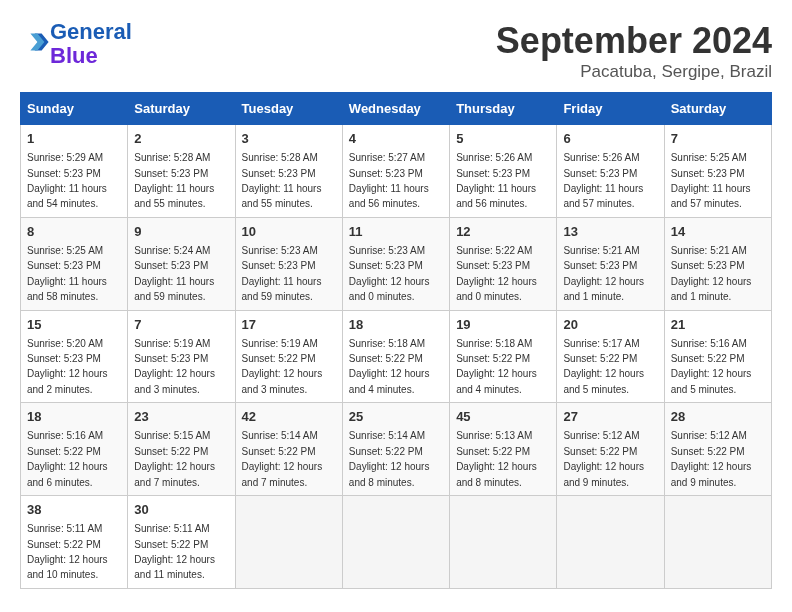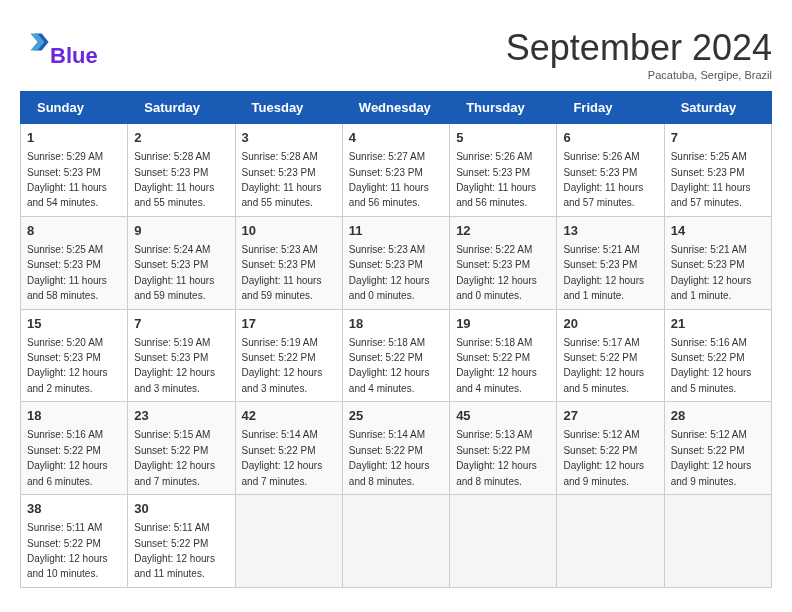"General" span { html: none -> <span>General</span> }
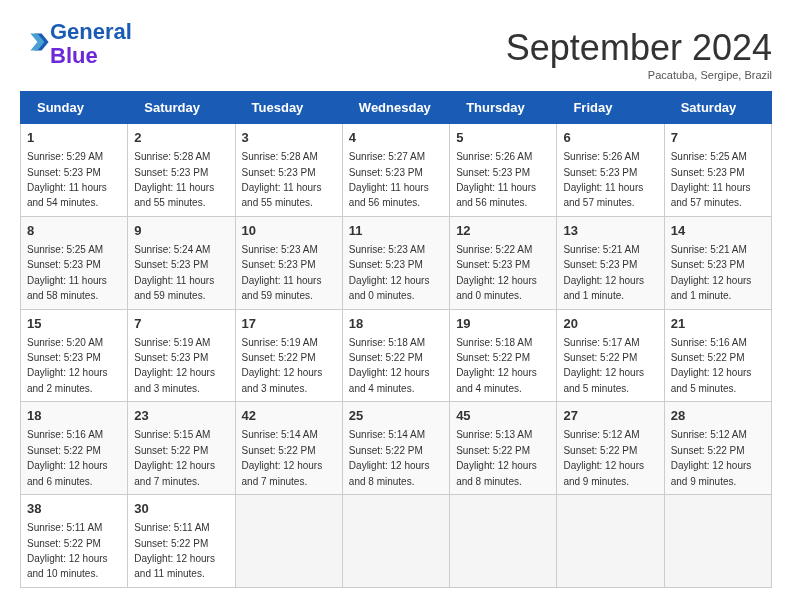"September 2024" .month-title { font-weight: normal -> bold; margin-top: 7px -> none }
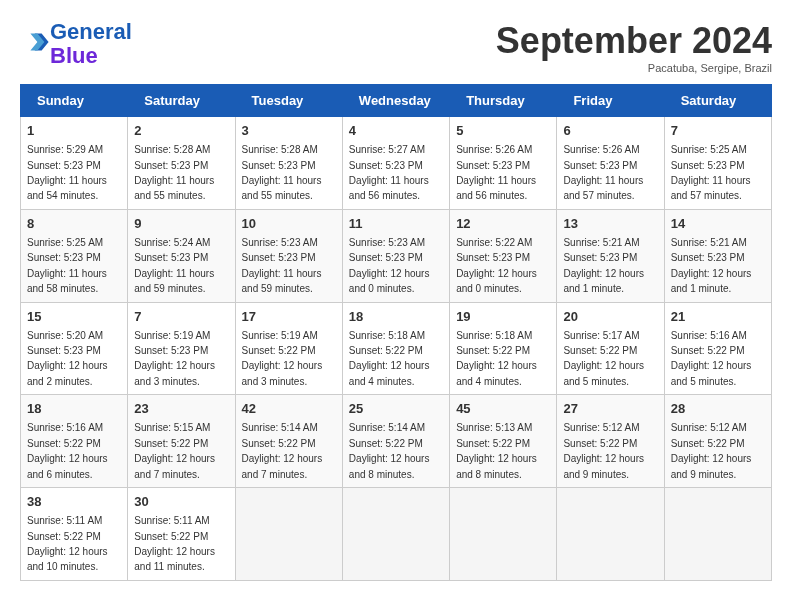"Pacatuba, Sergipe, Brazil" .location { font-size: 11px -> 17px }
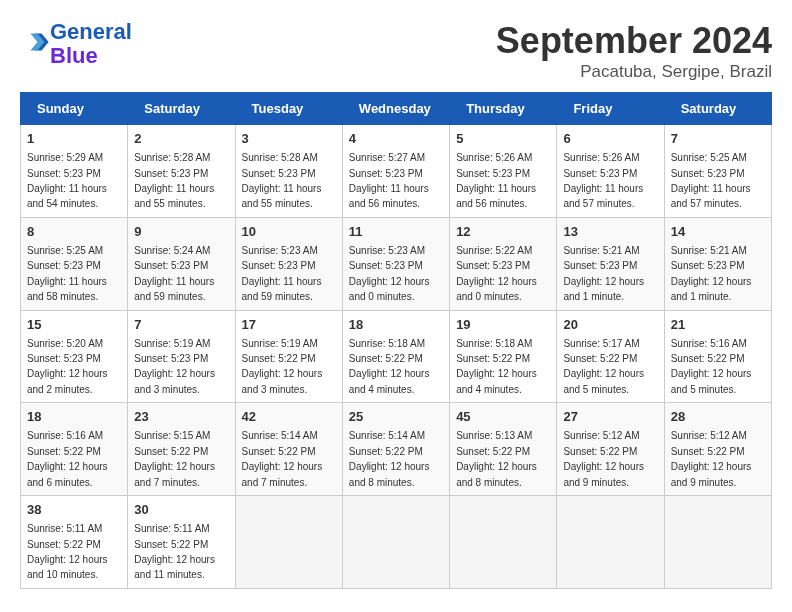"Sunday" thead tr th { padding: 8px 16px -> 8px 6px }
